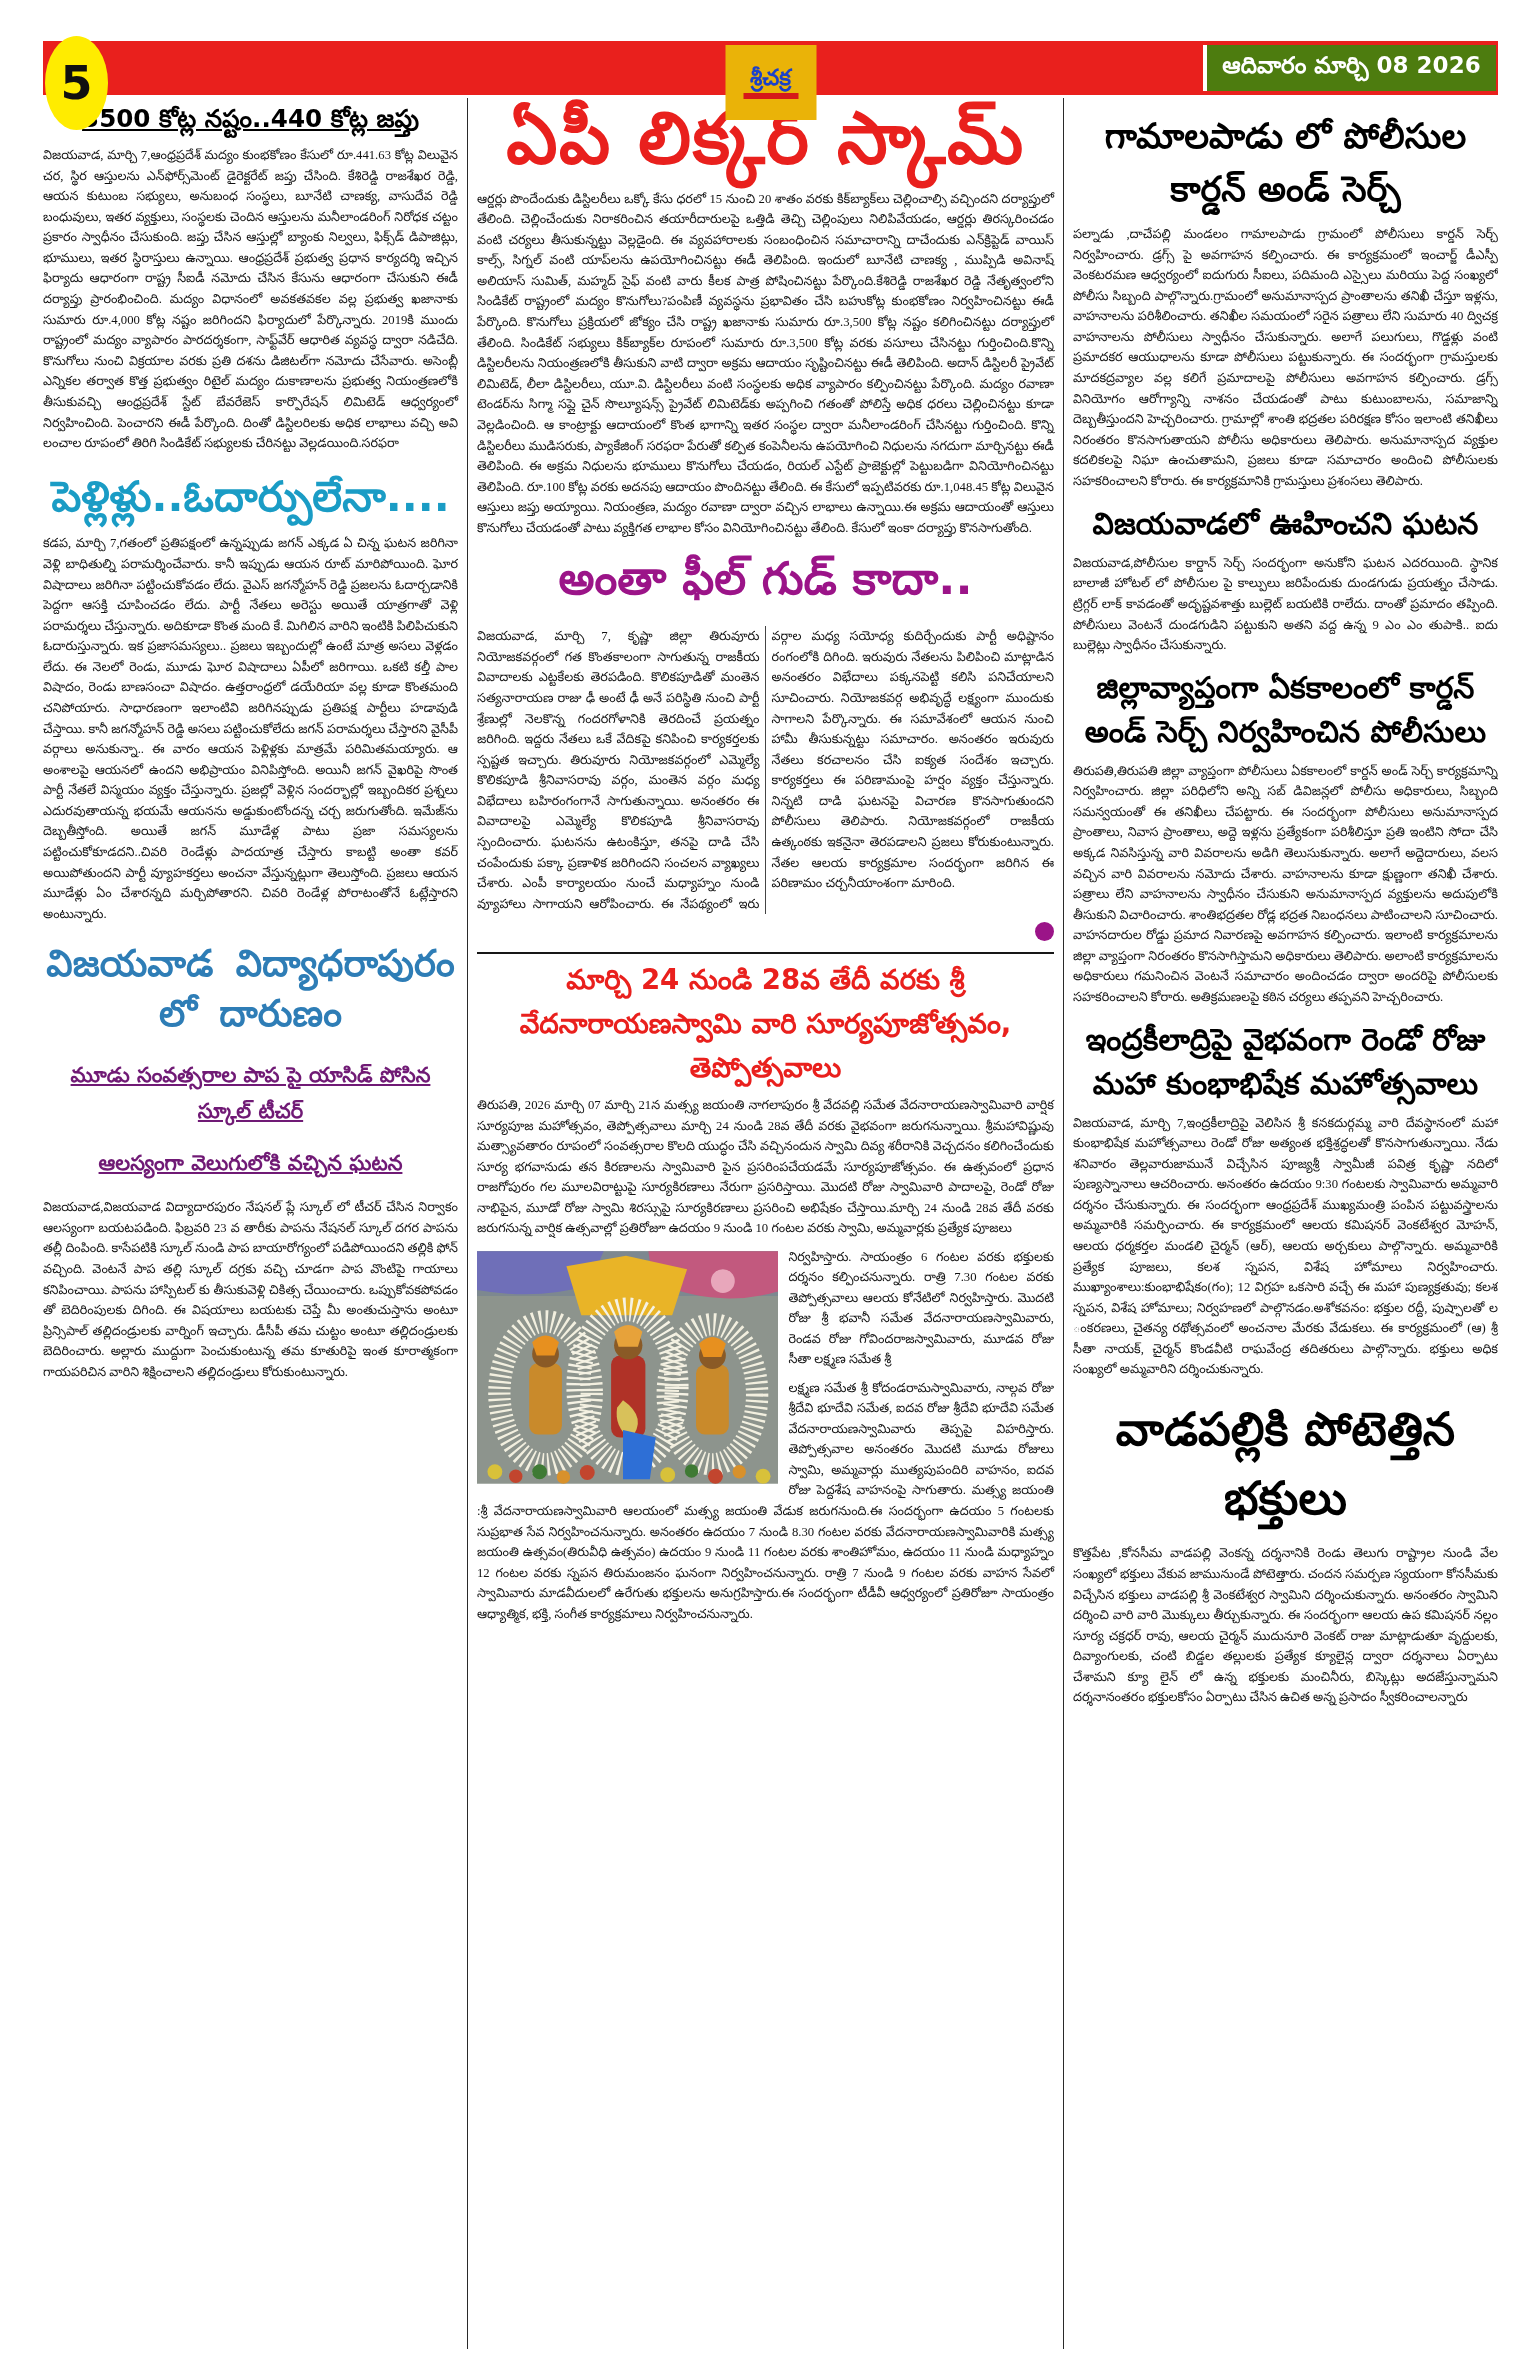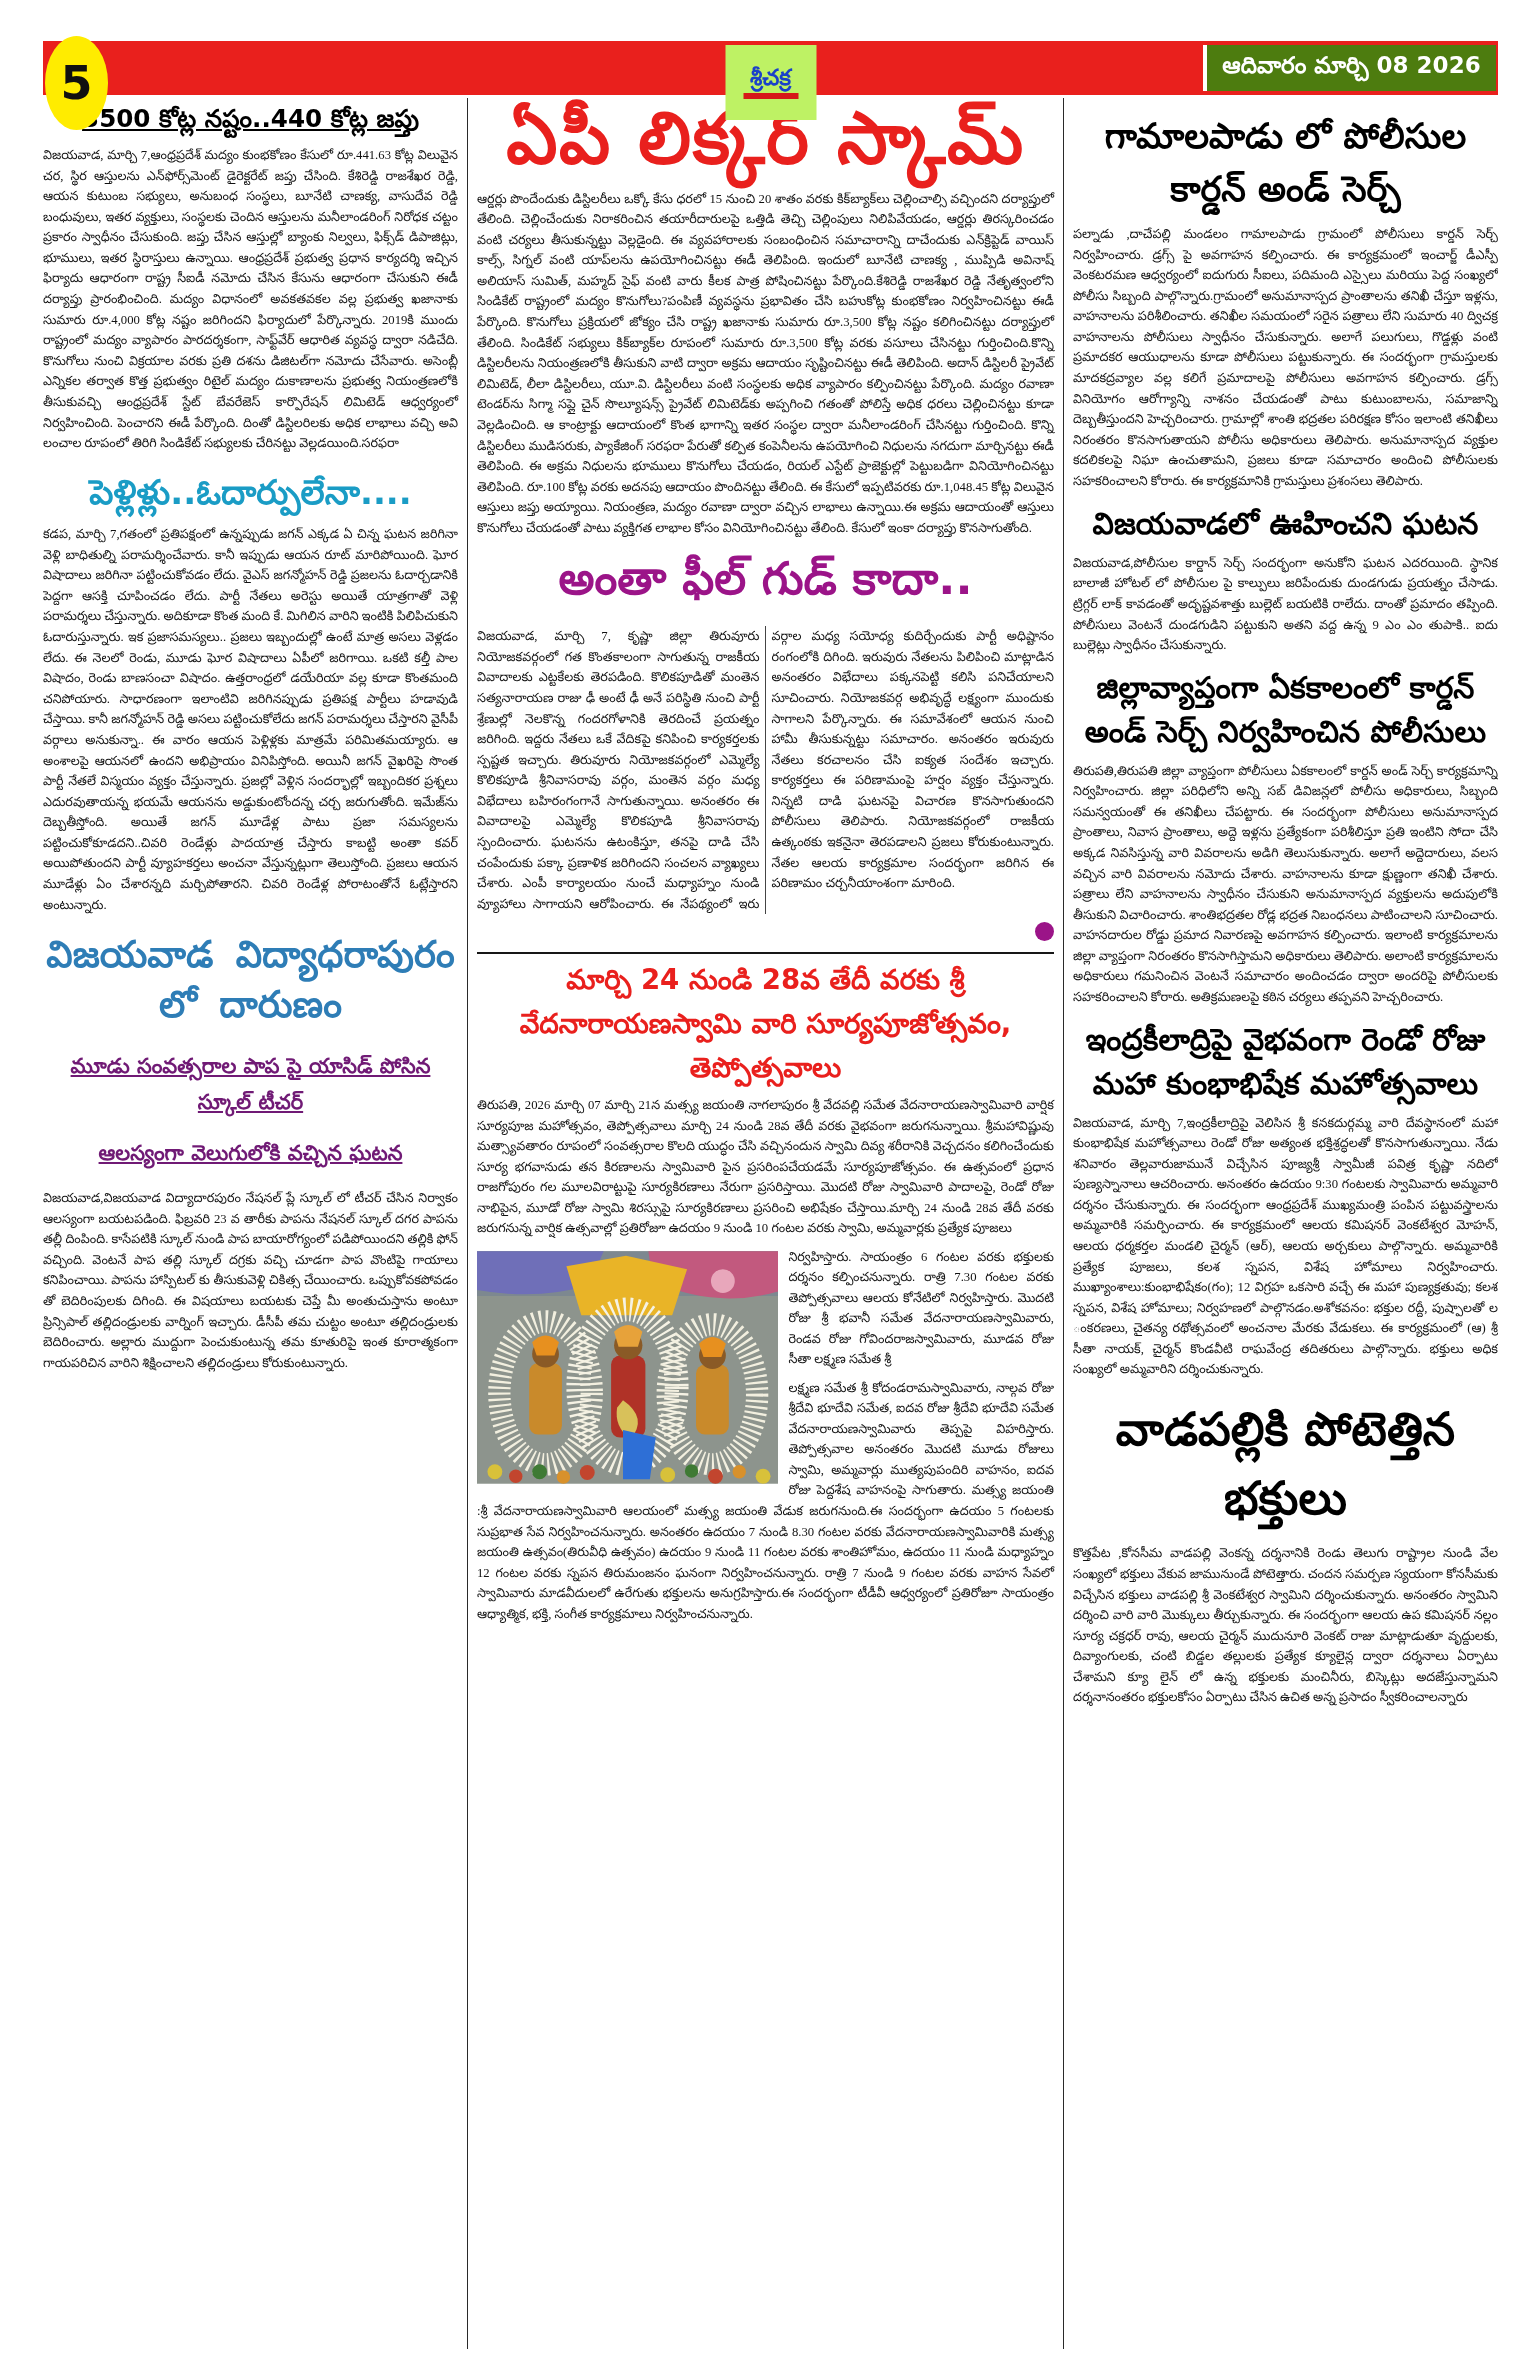"శ్రీచక్ర" .logobox { background: #bef264 -> #eab308 }
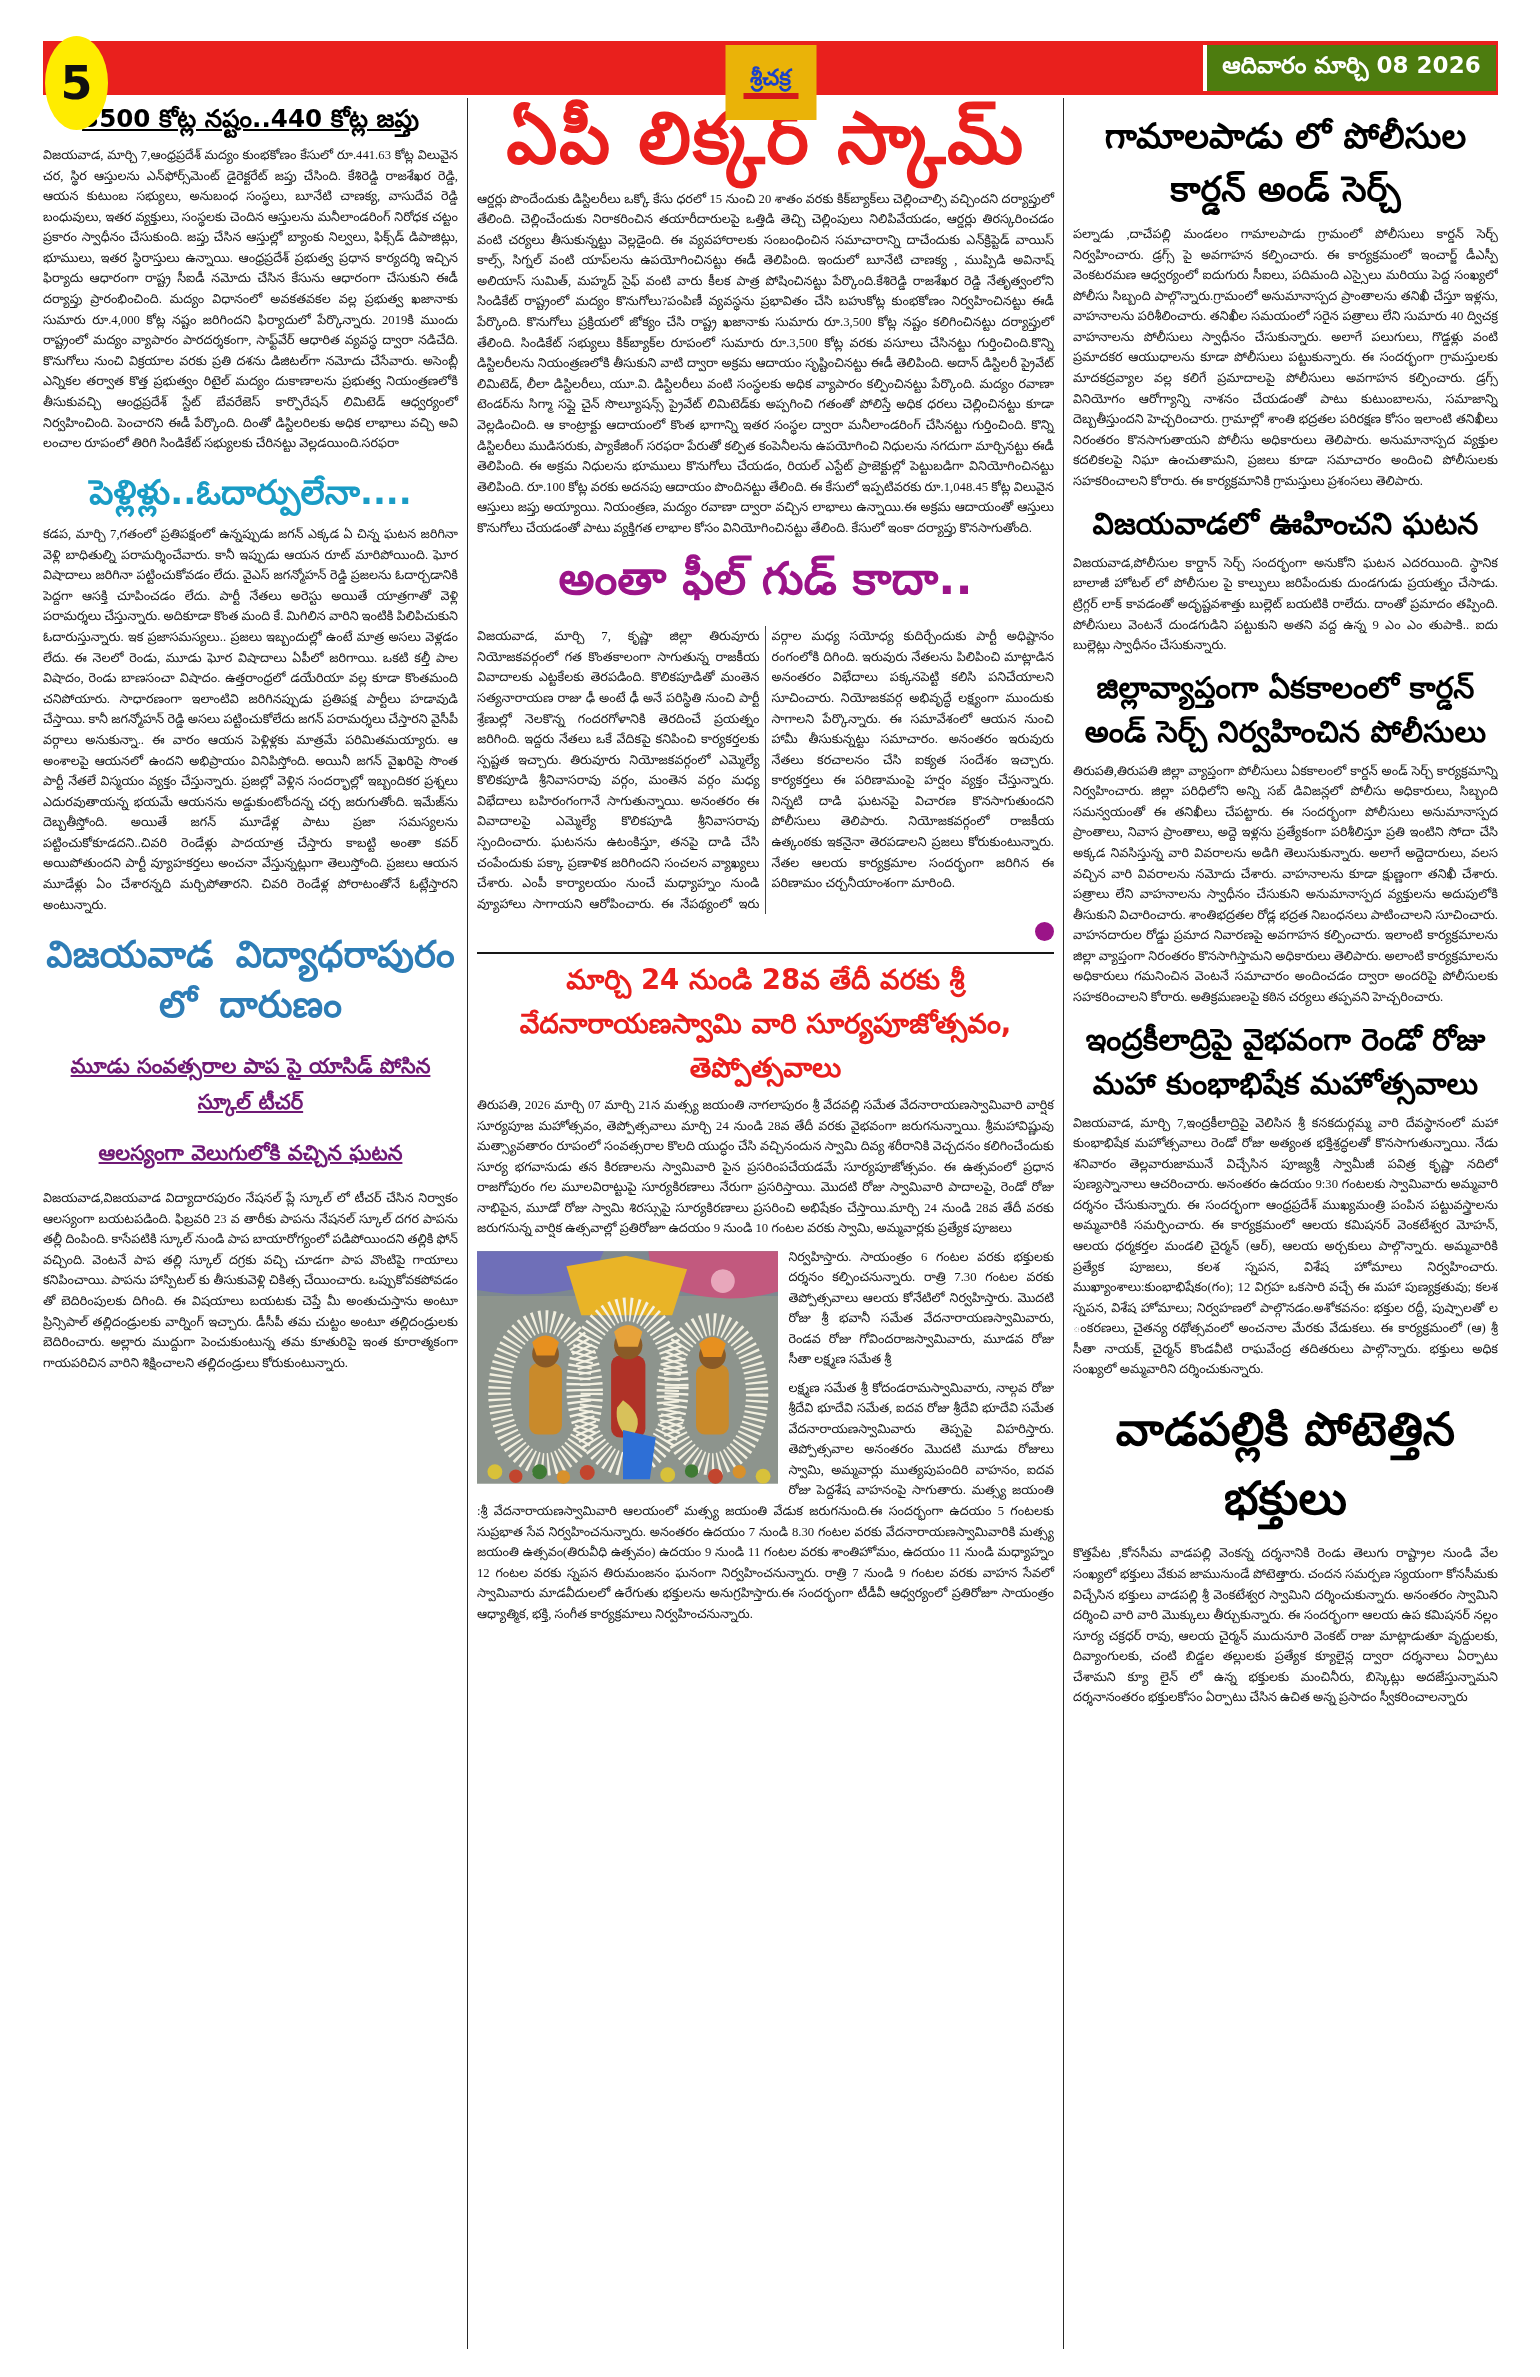"పెళ్లిళ్లు..ఓదార్పులేనా...." .hl-teal { font-size: 34px -> 42px }
